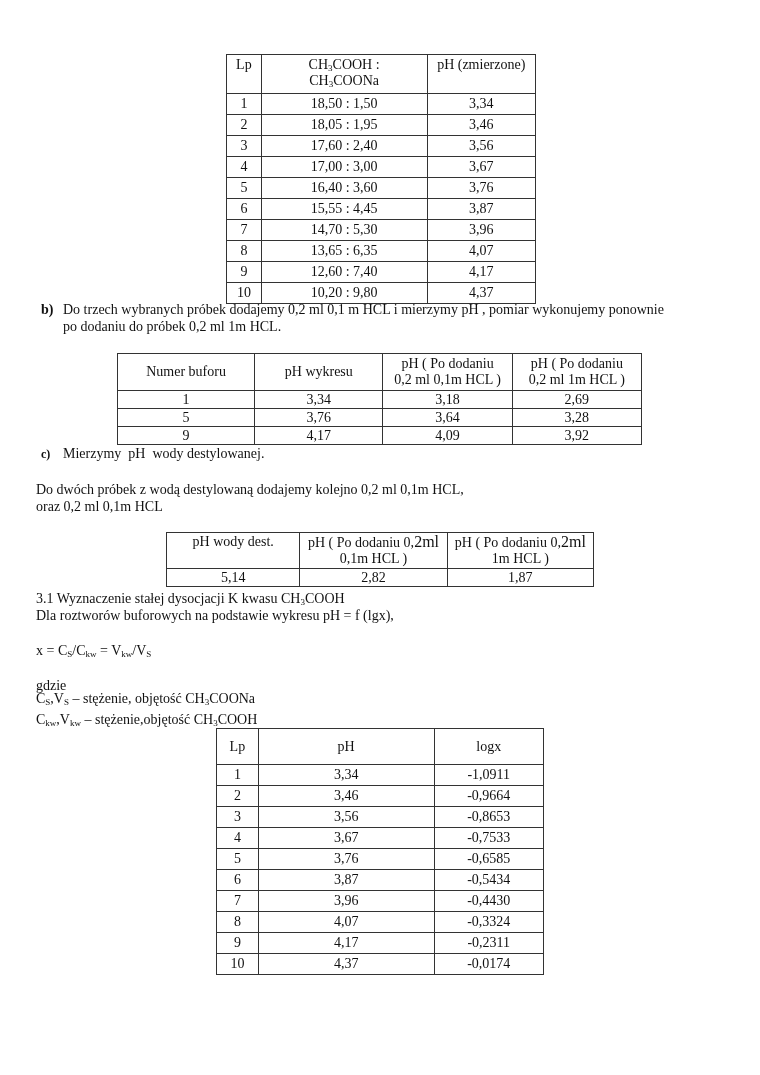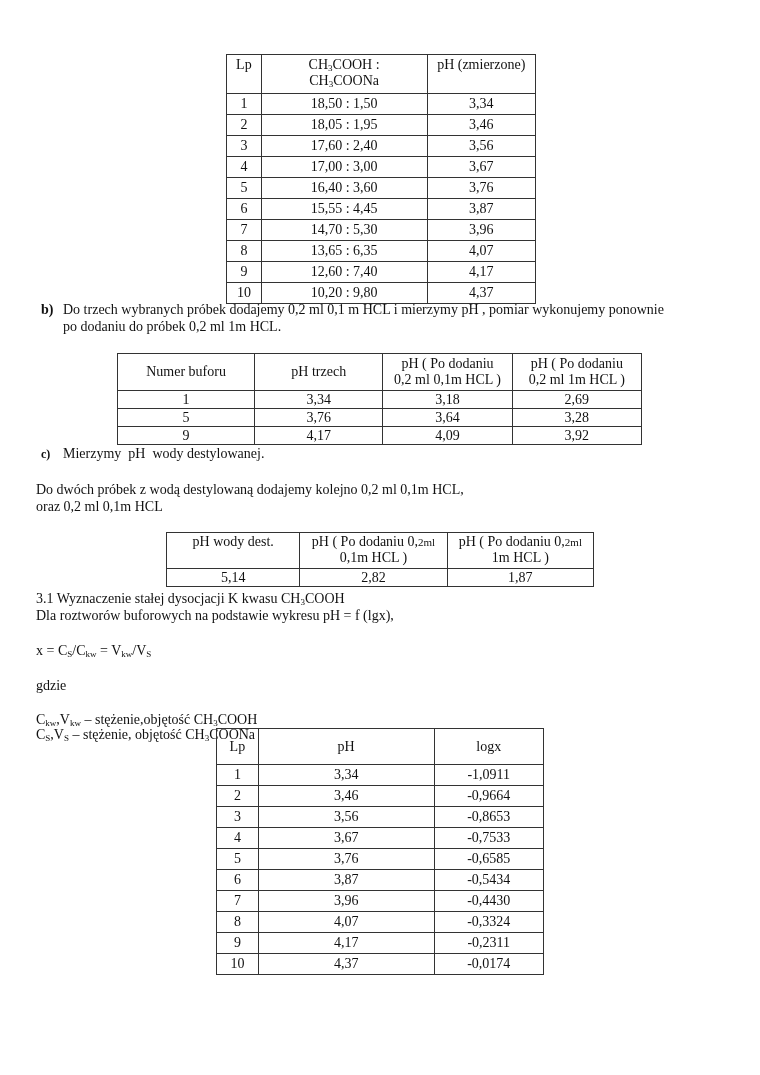"pH trzech" th.c2 { text: trzech -> wykresu }
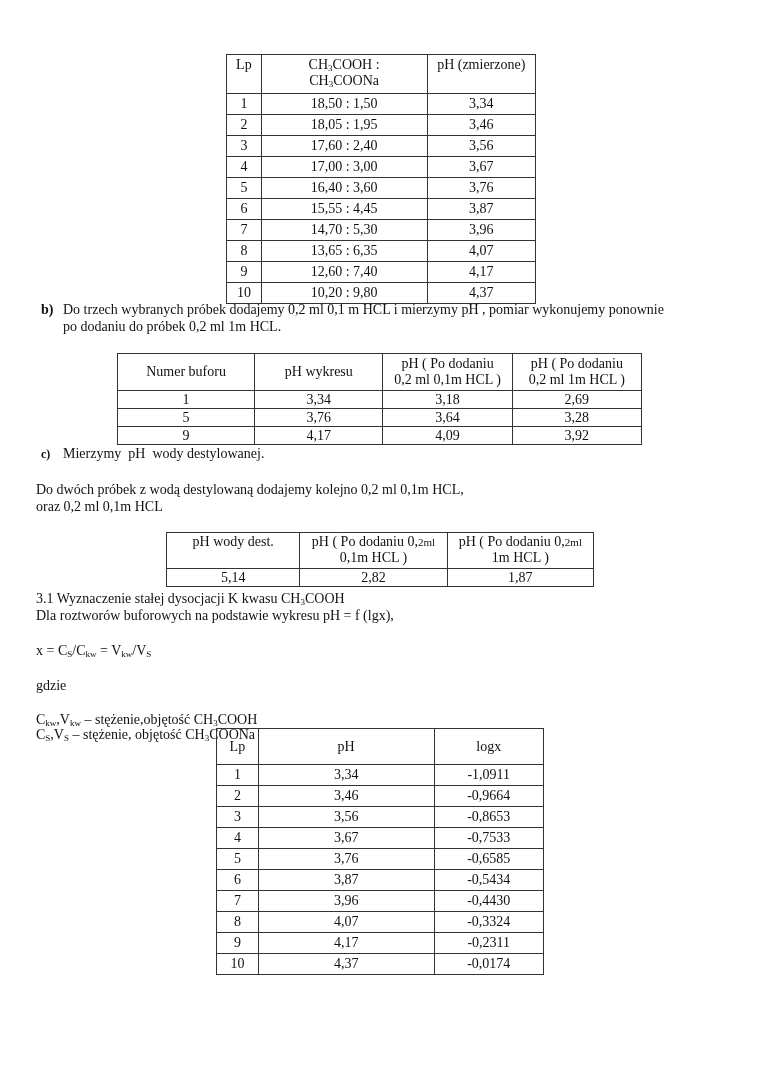"2ml" #t3 .small { font-size: 11px -> 16px }
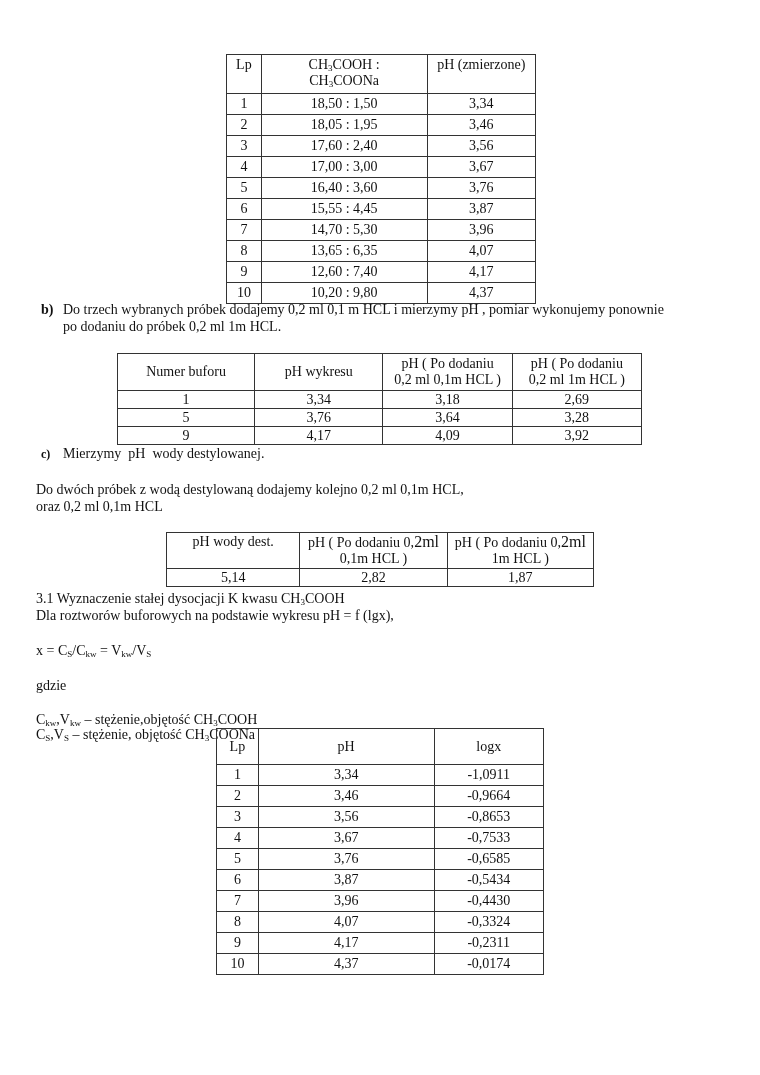"CS,VS – stężenie, objętość CH3COONa" div.abs { top: 726px -> 690px }
